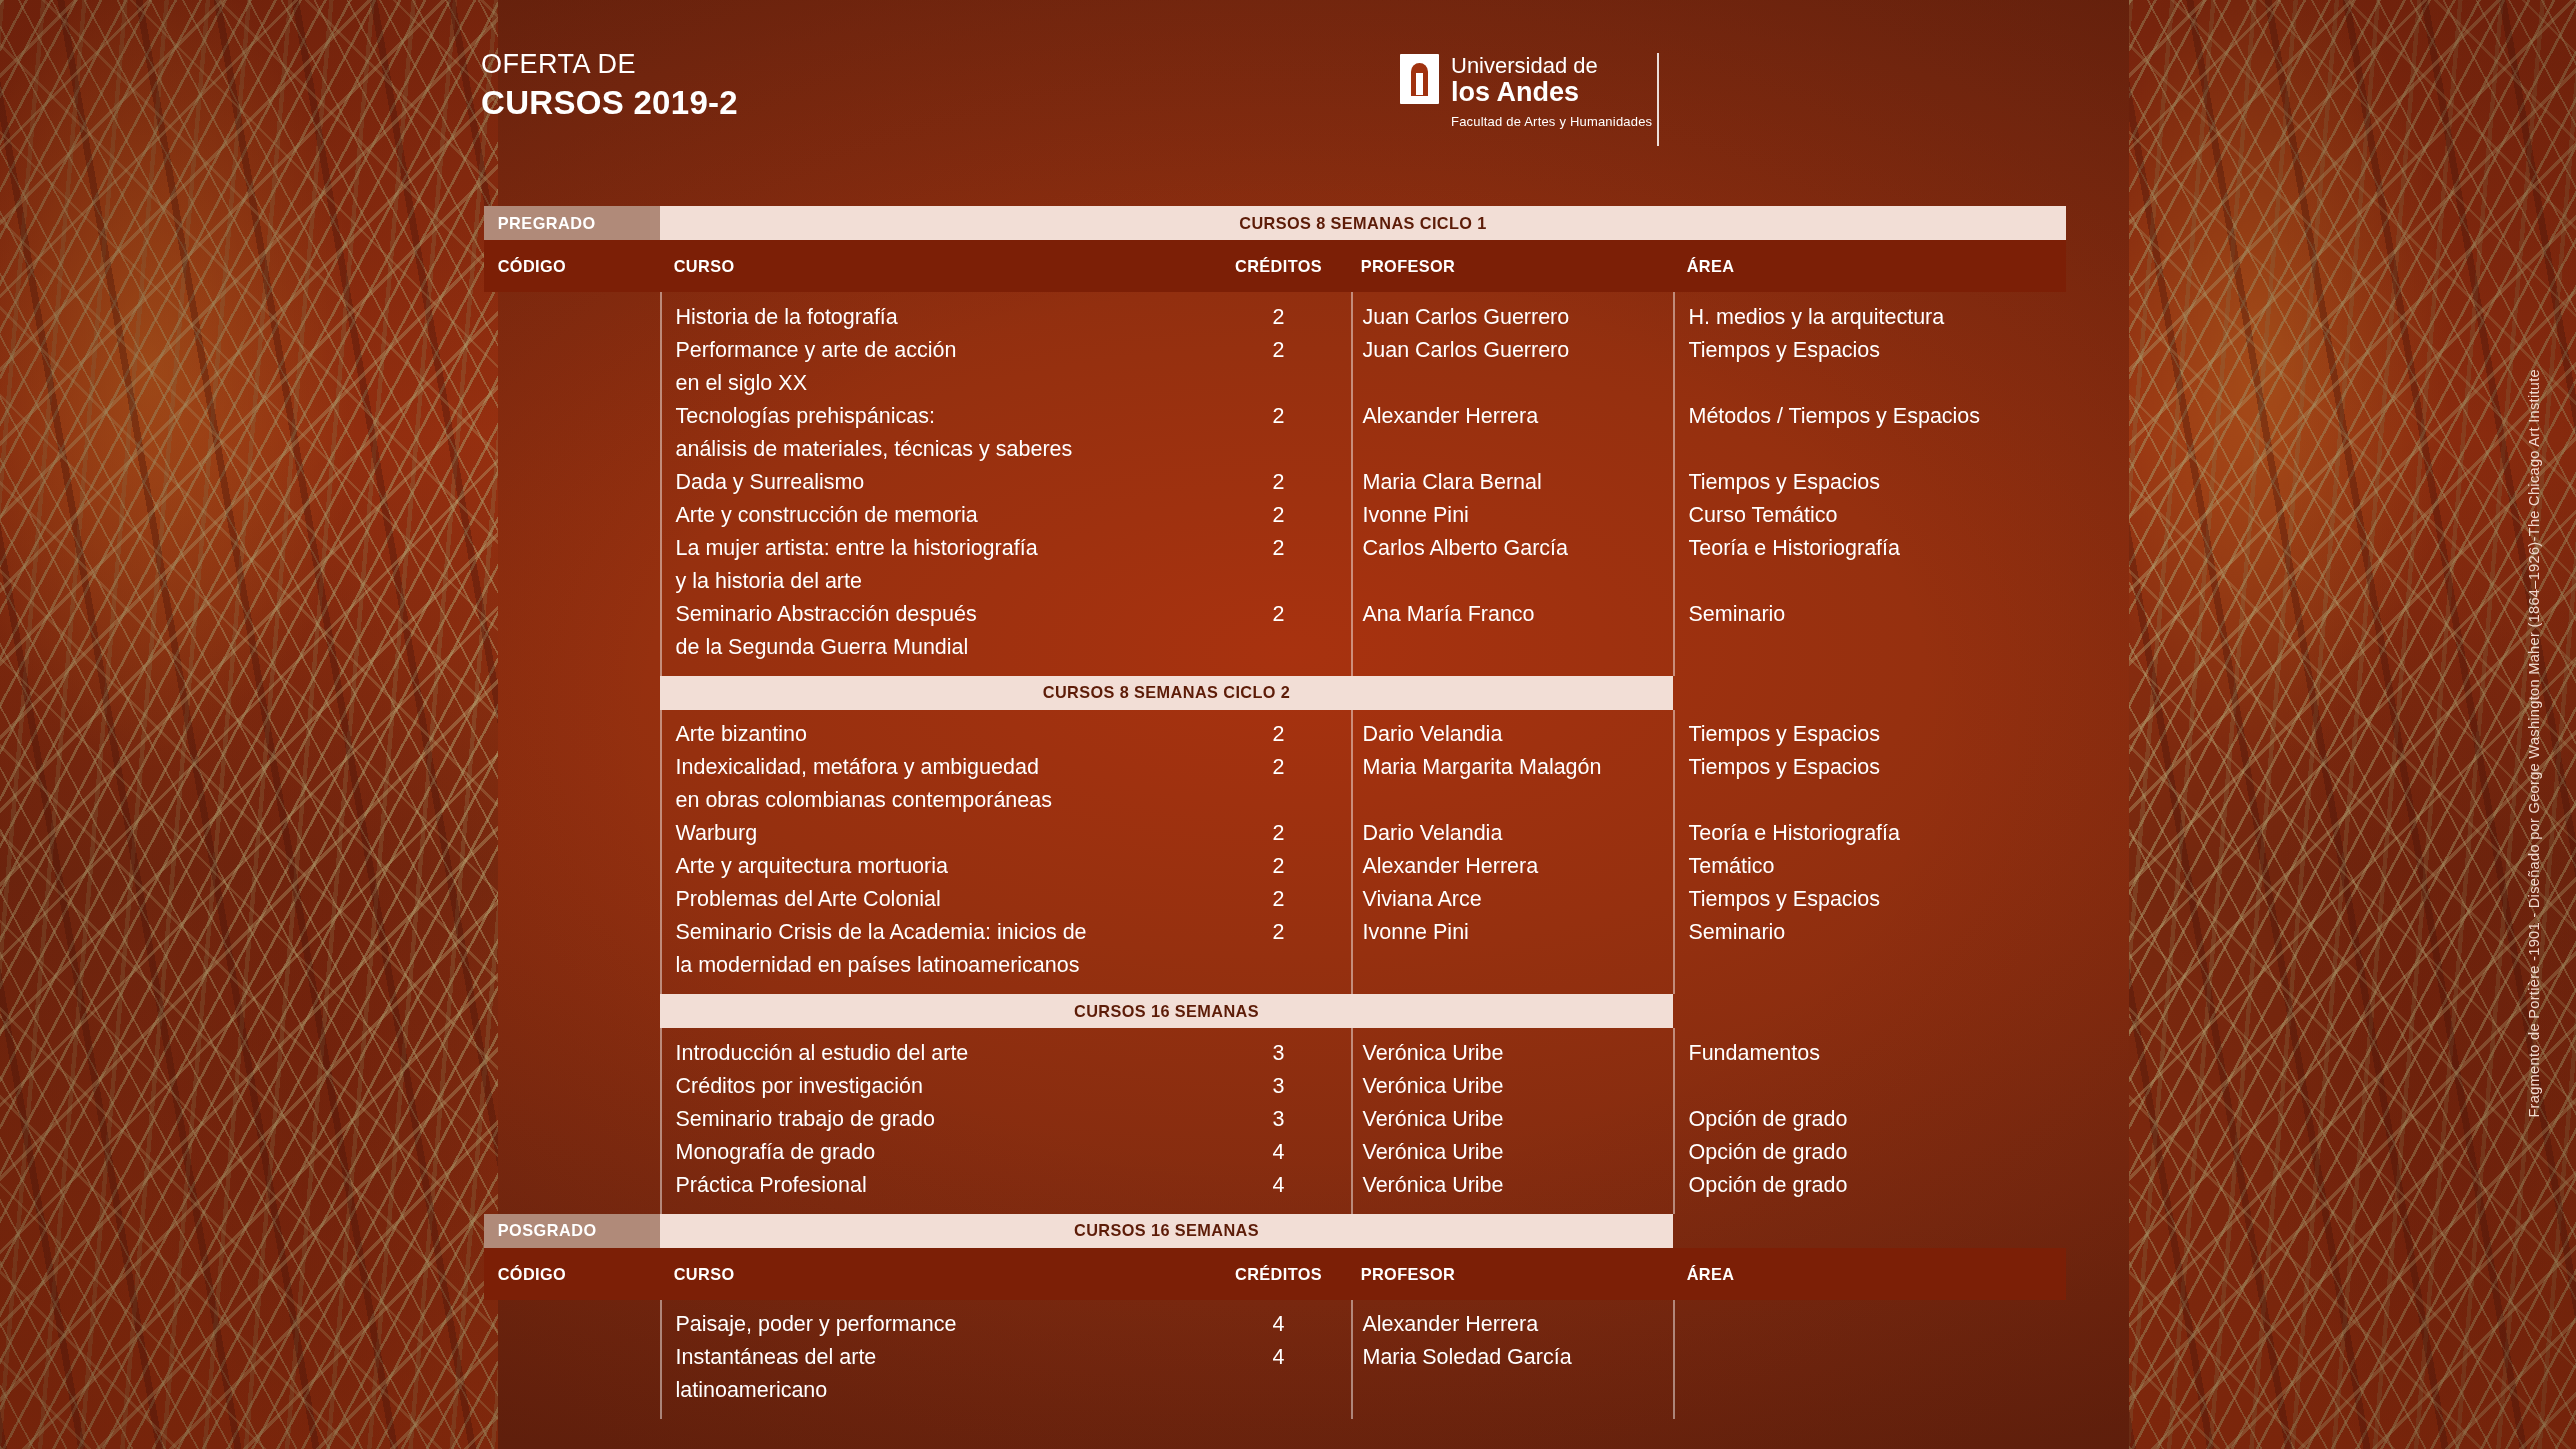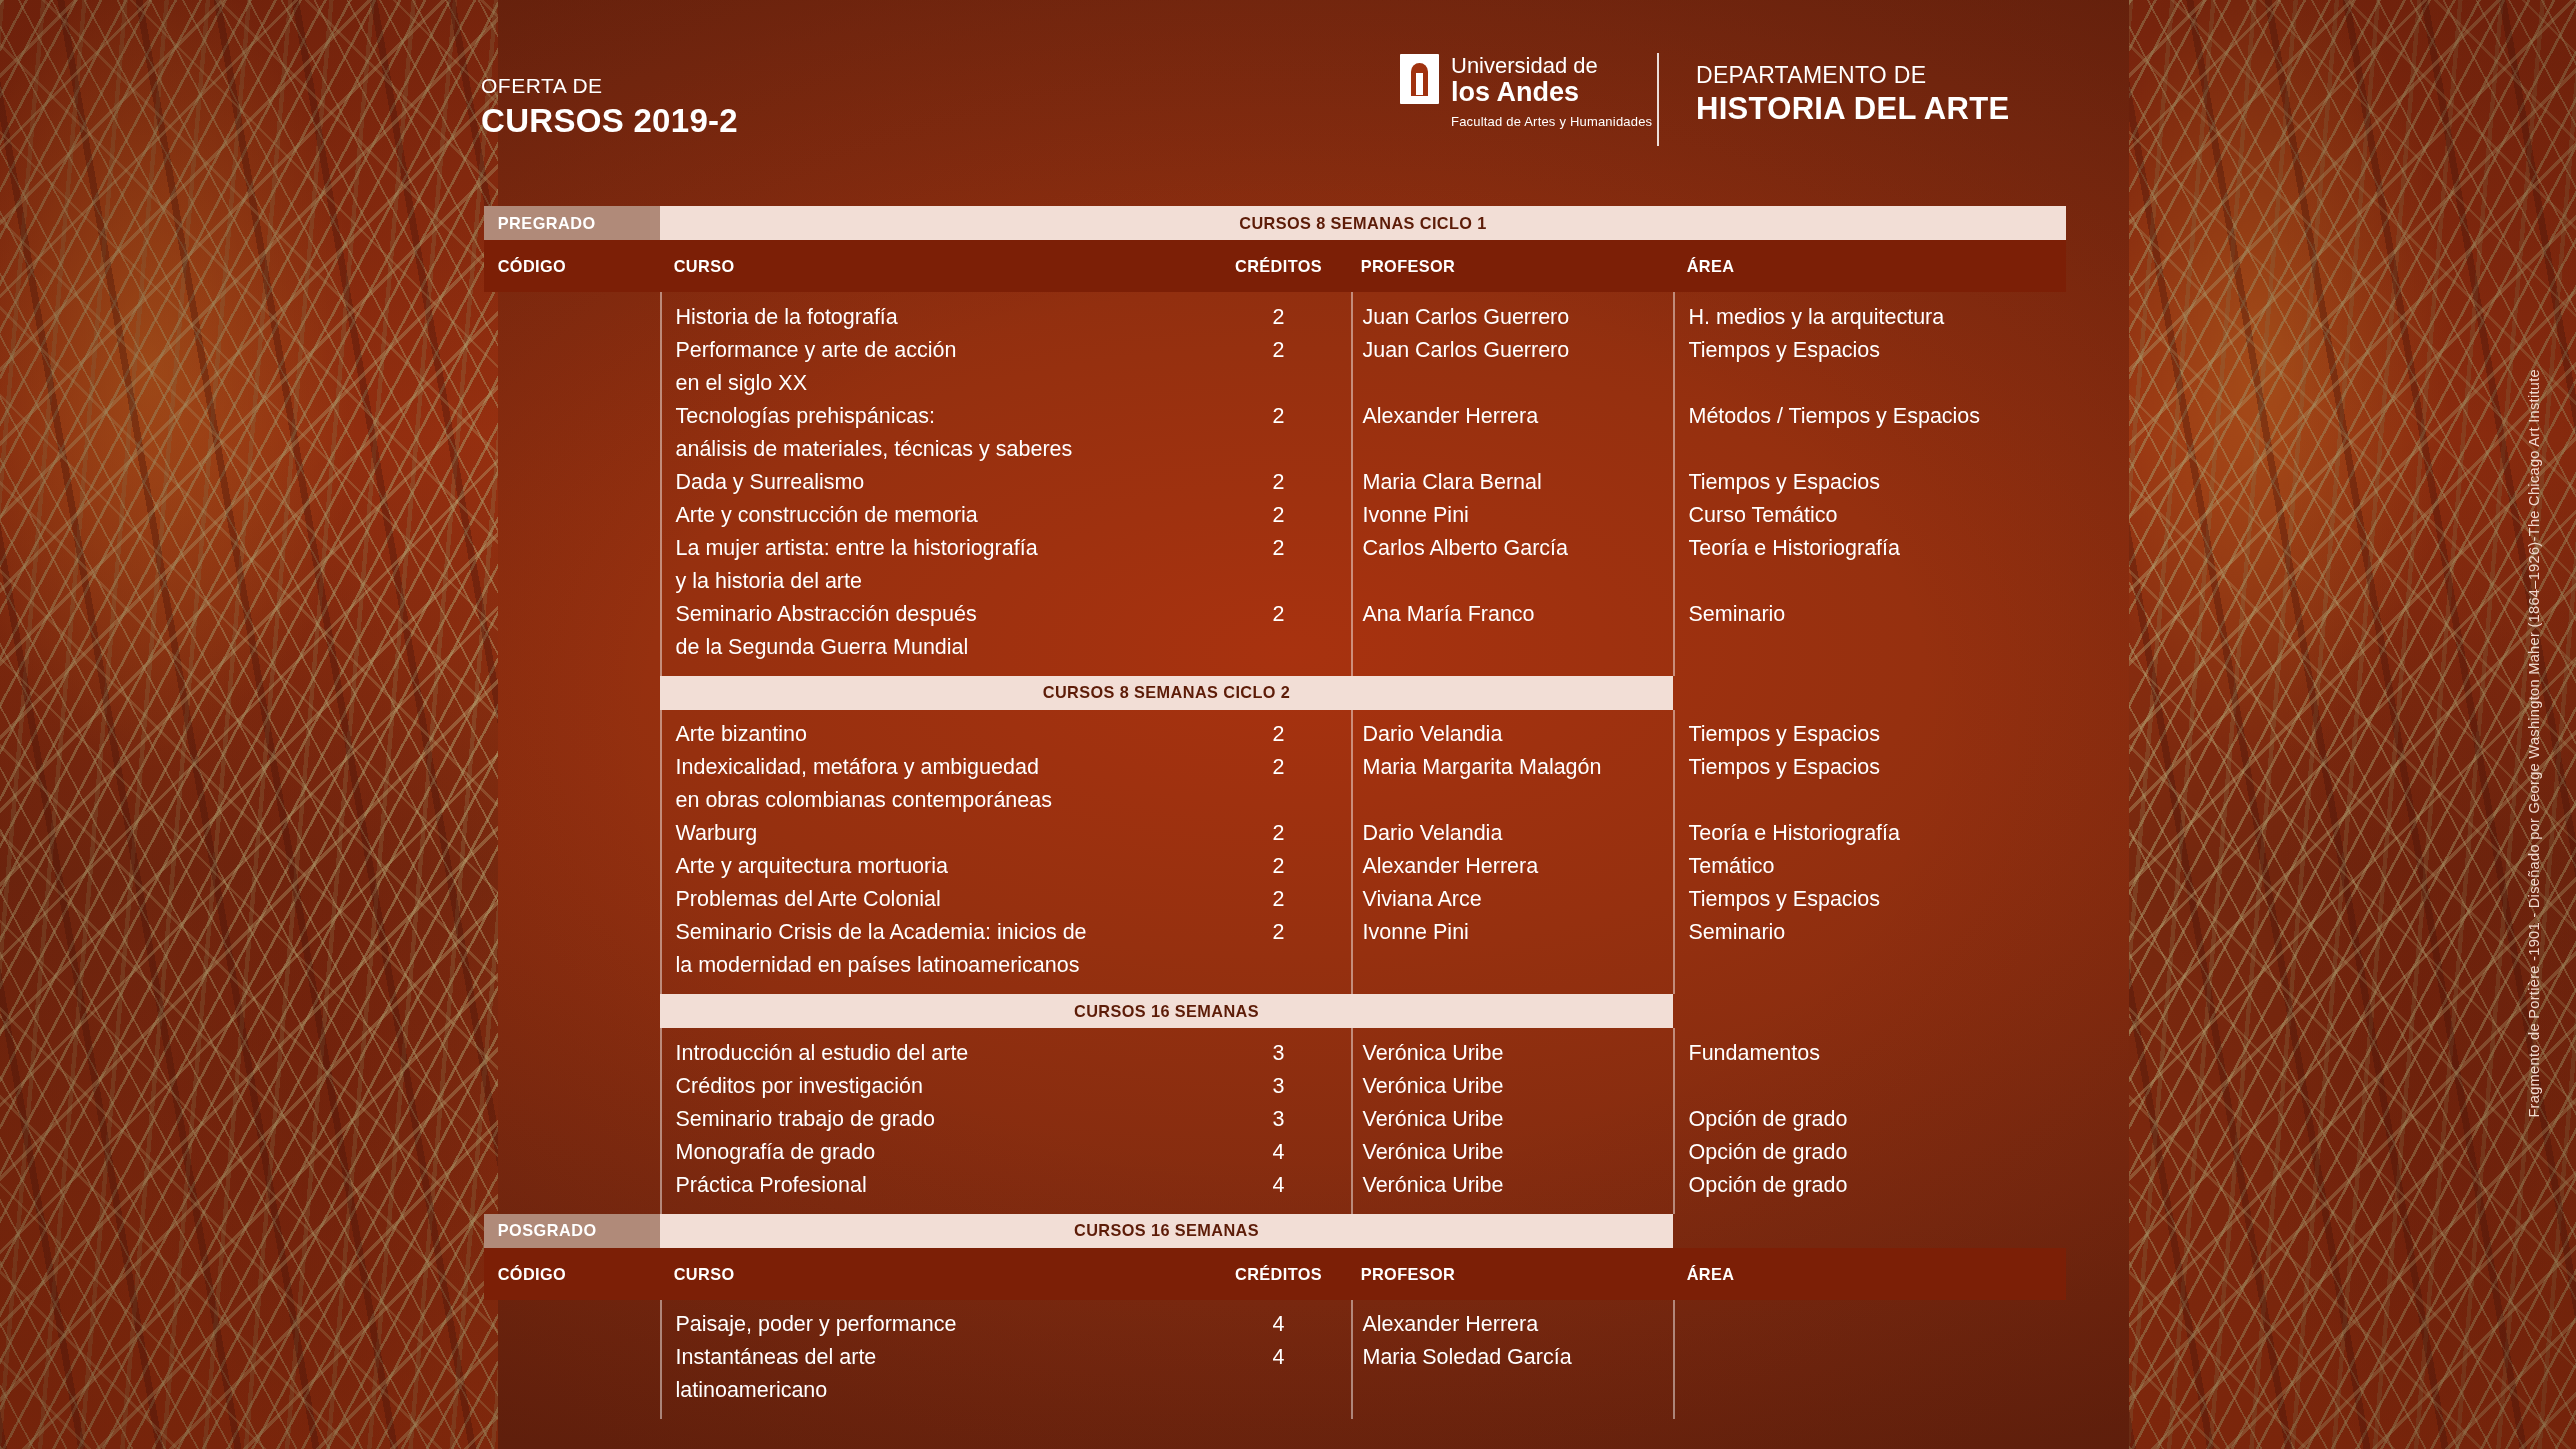"OFERTA DE" .title-small { font-size: 21px -> 27px; margin-top: 25px -> none }
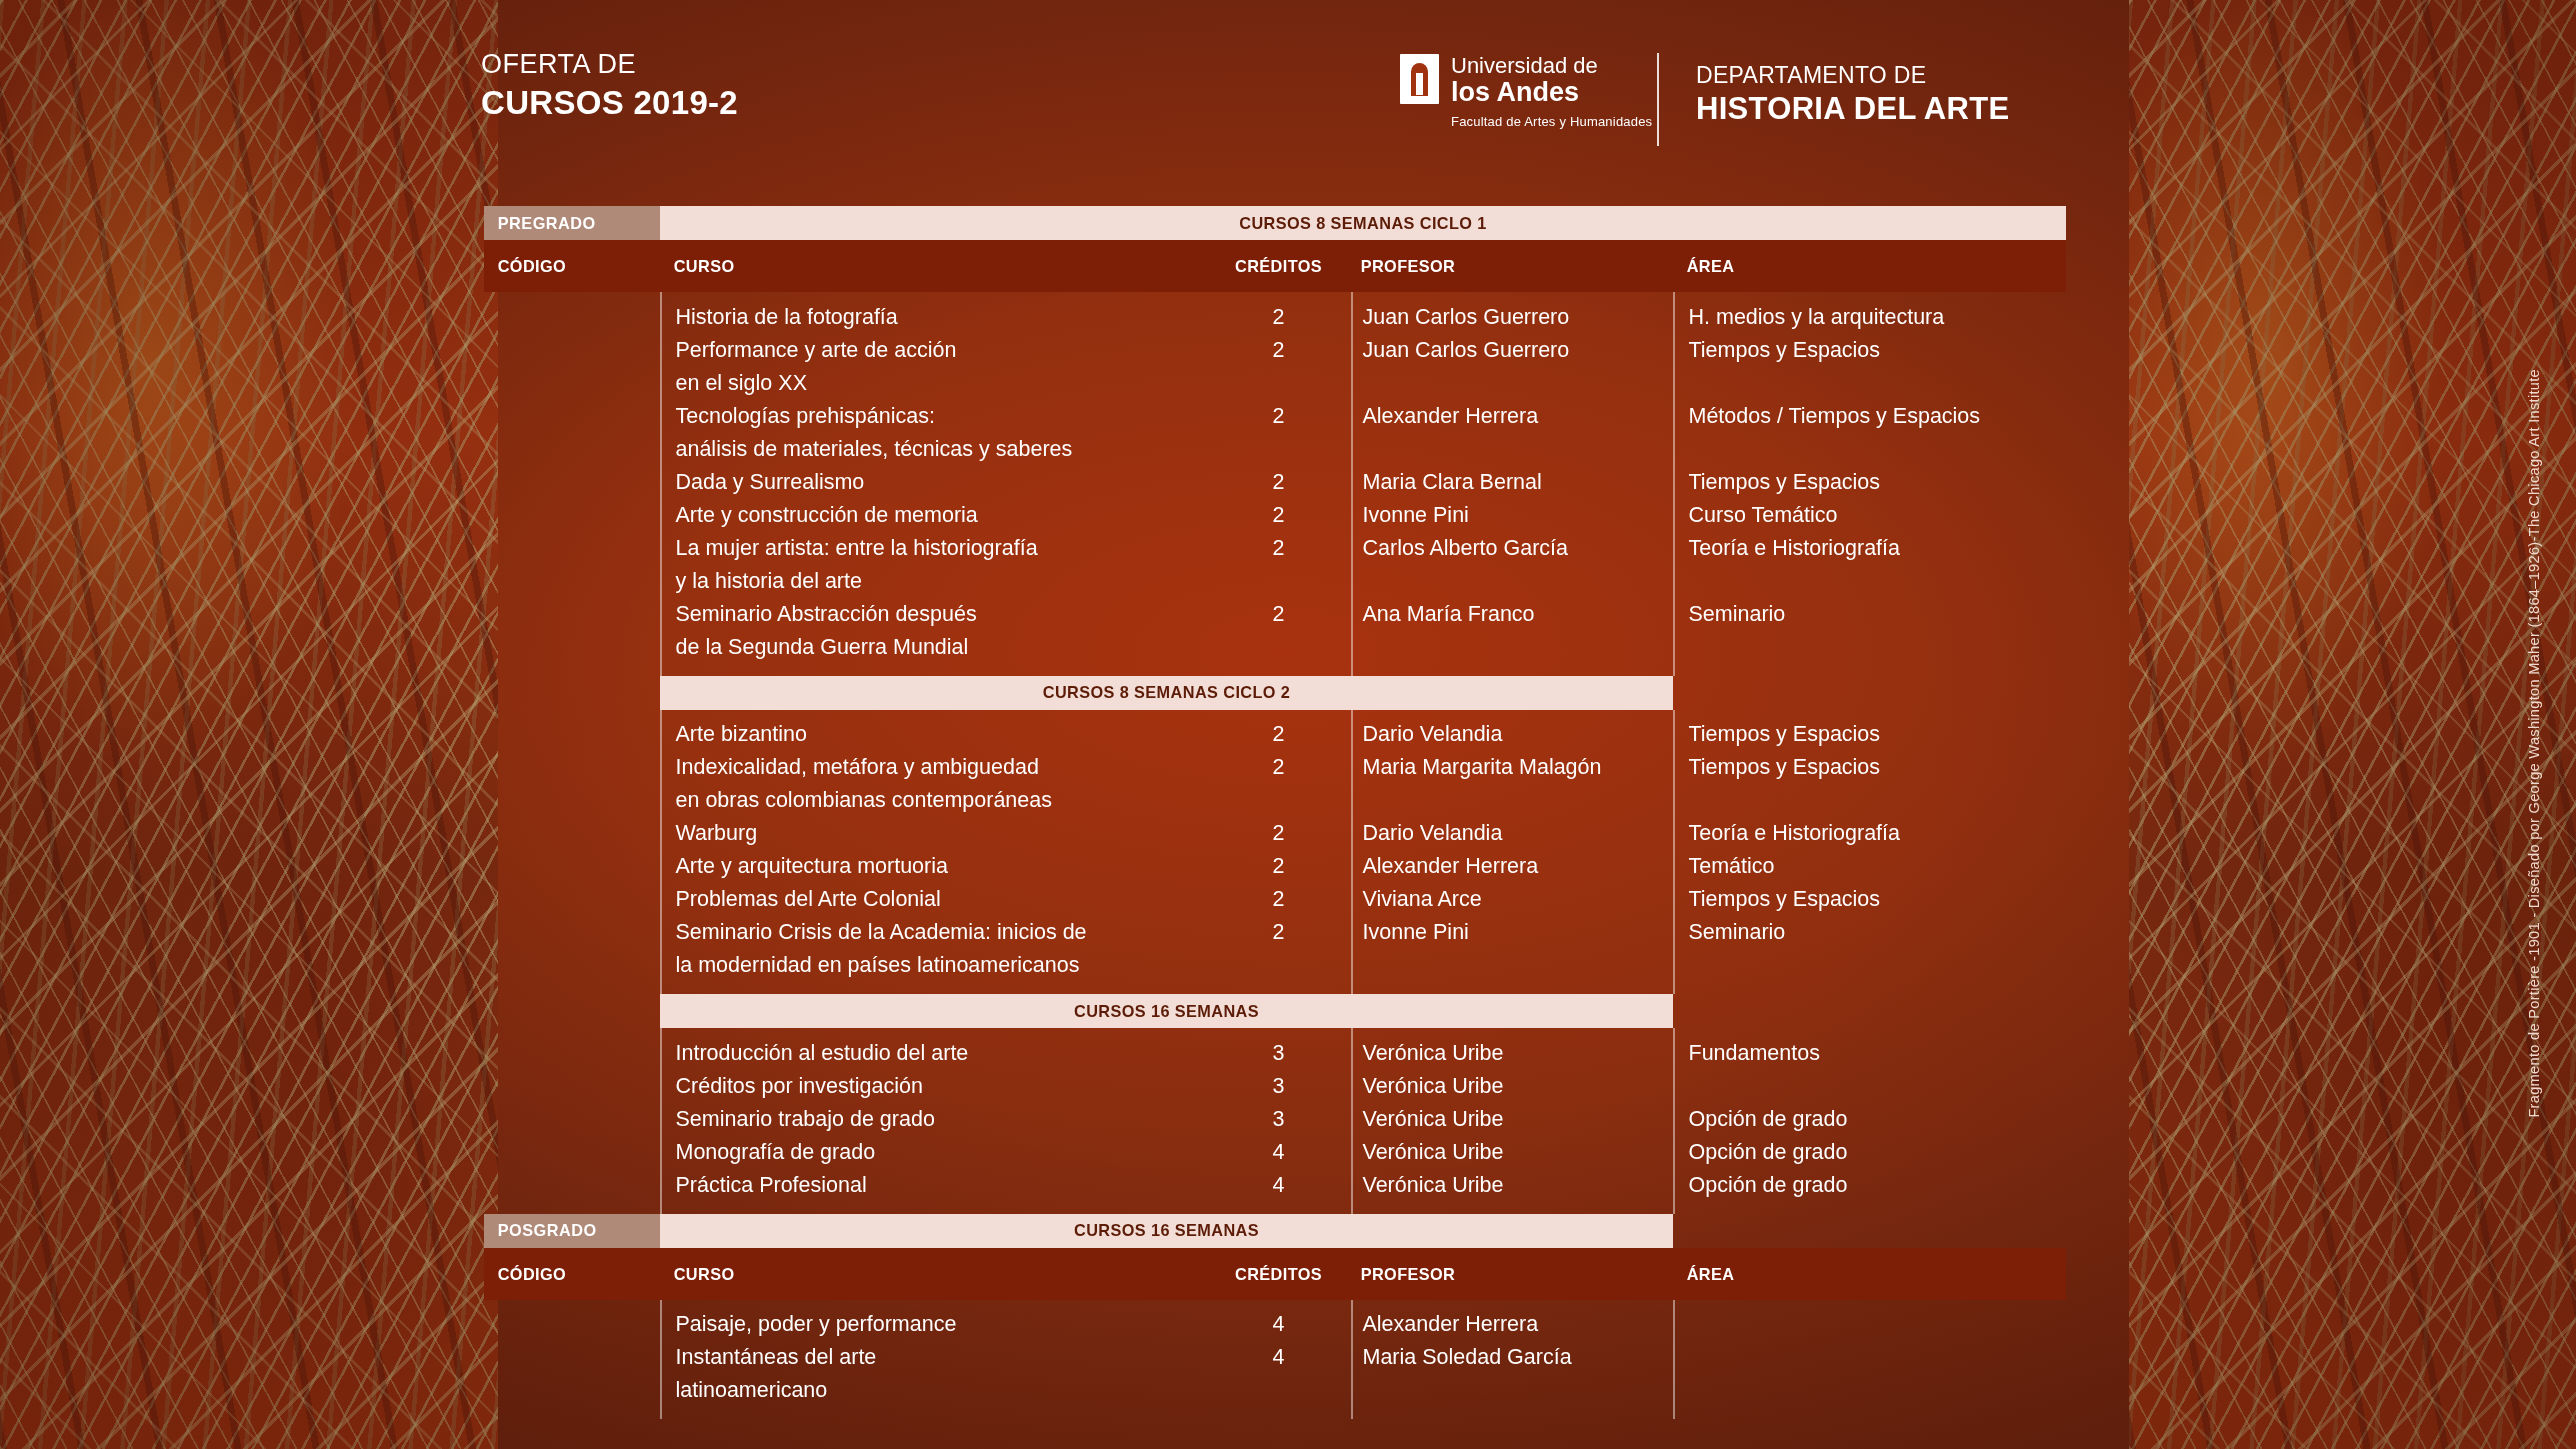"DEPARTAMENTO DE" div.dept-block { html: <div> <div>DEPARTAMENTO DE</div> <div>HISTORIA DEL ARTE</div> </div> -> none }
